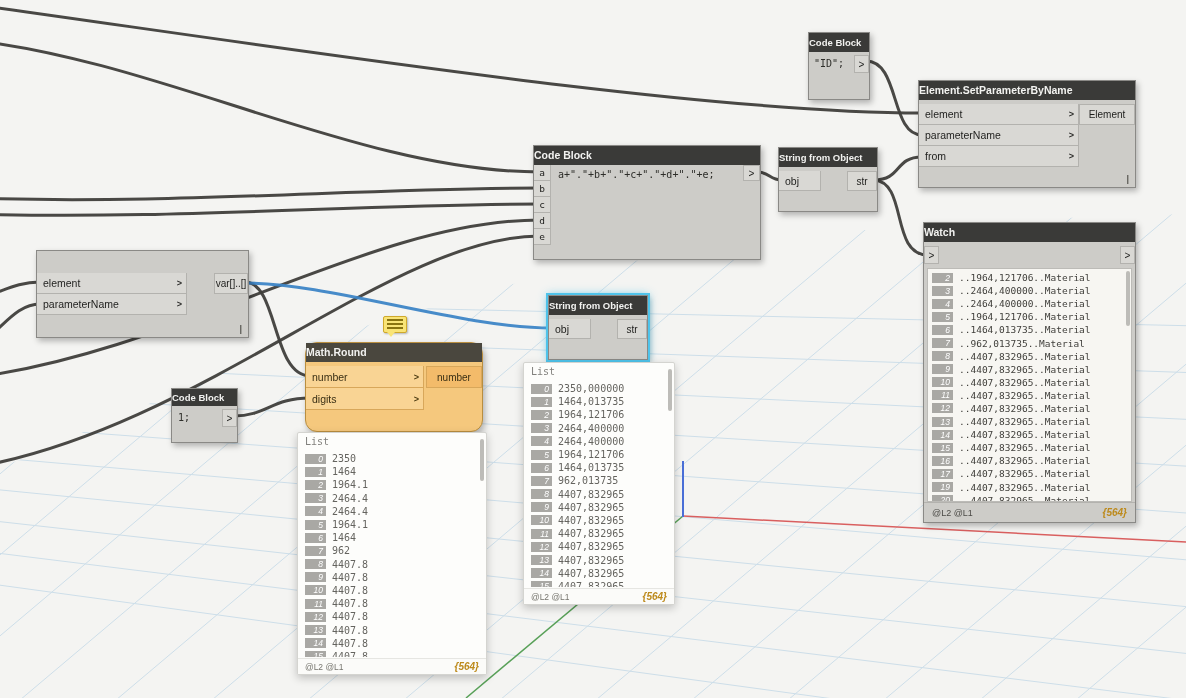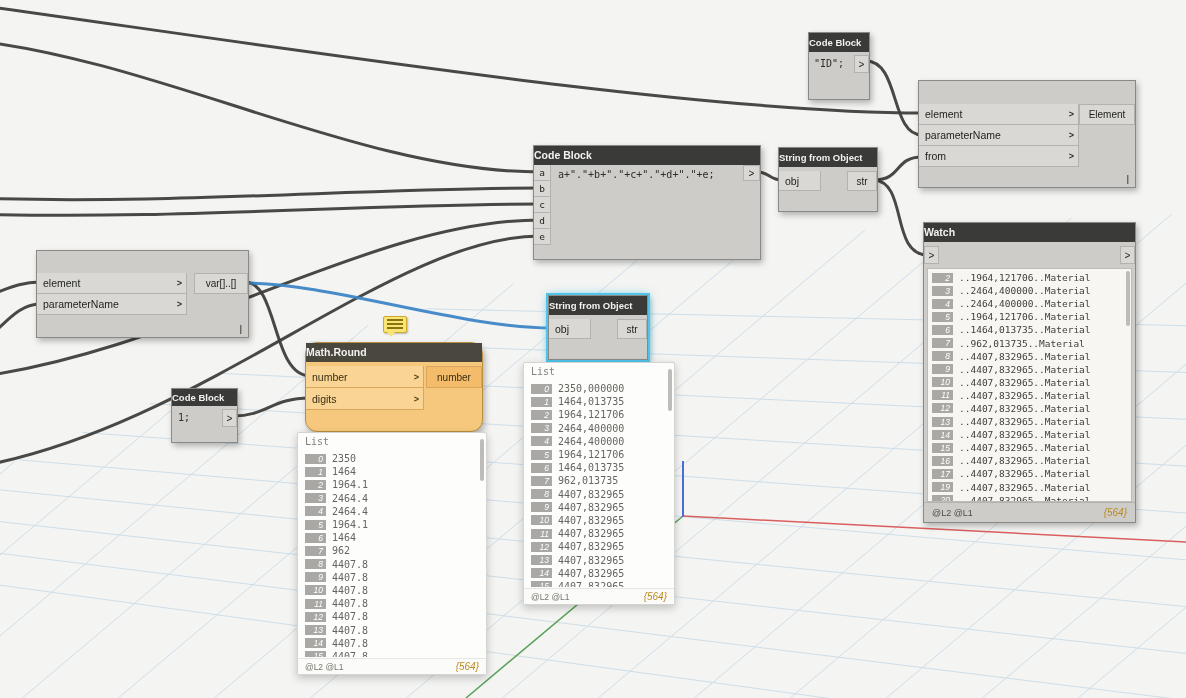"Element.SetParameterByName" div.hdr { html: none -> <div>Element.SetParameterByName</div> }
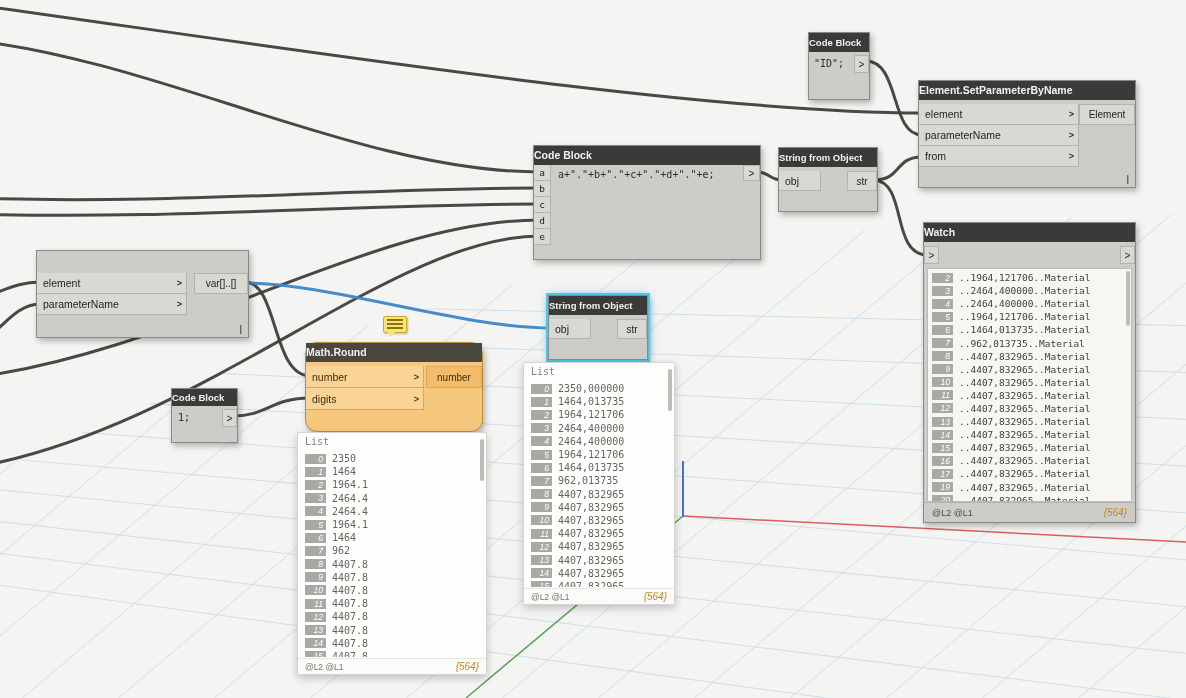"var[]..[]" div.obox { width: 54px -> 34px }
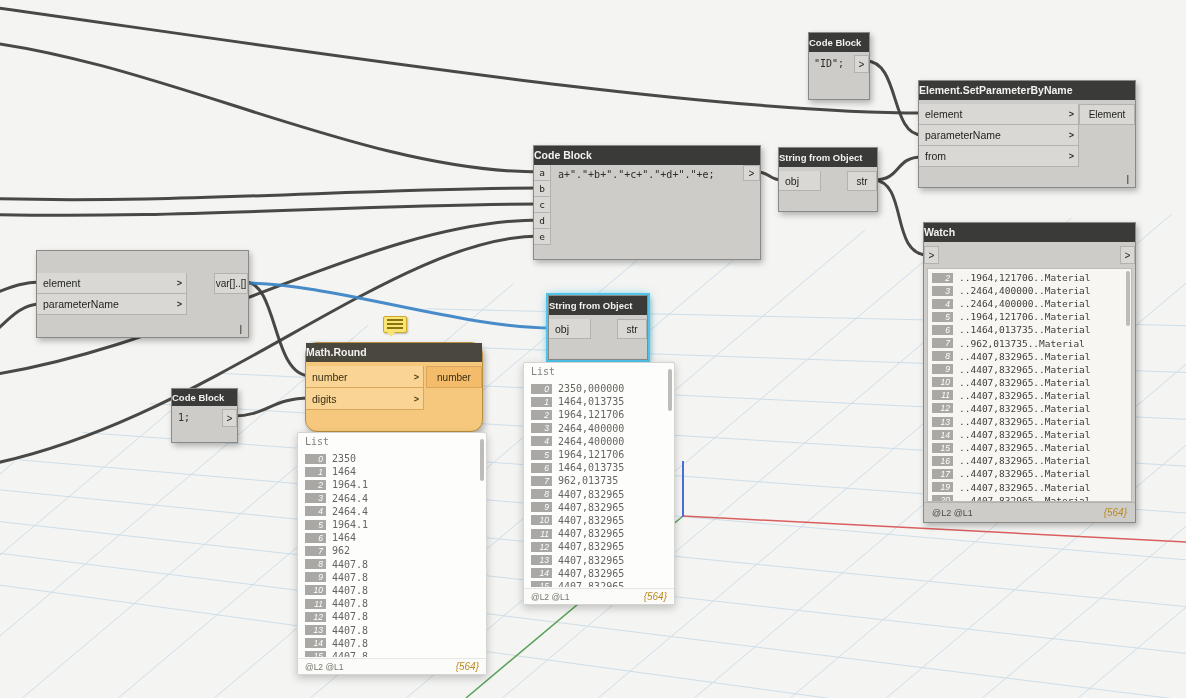"{564}" .count { font-weight: normal -> bold }
